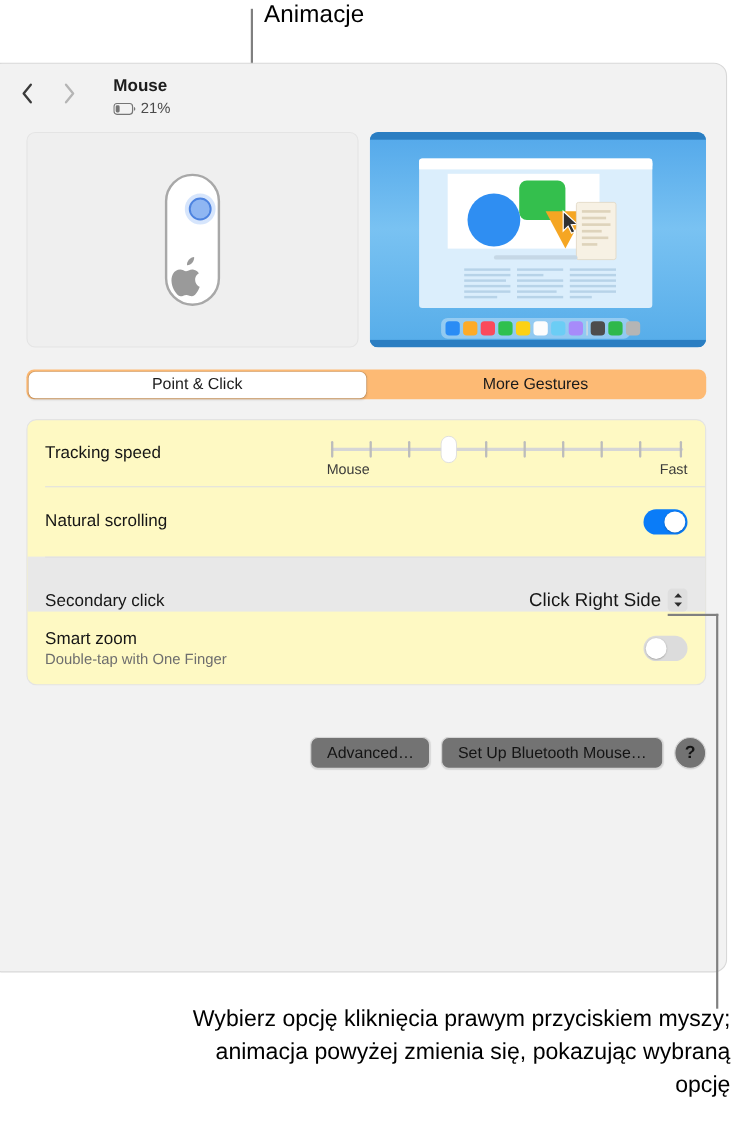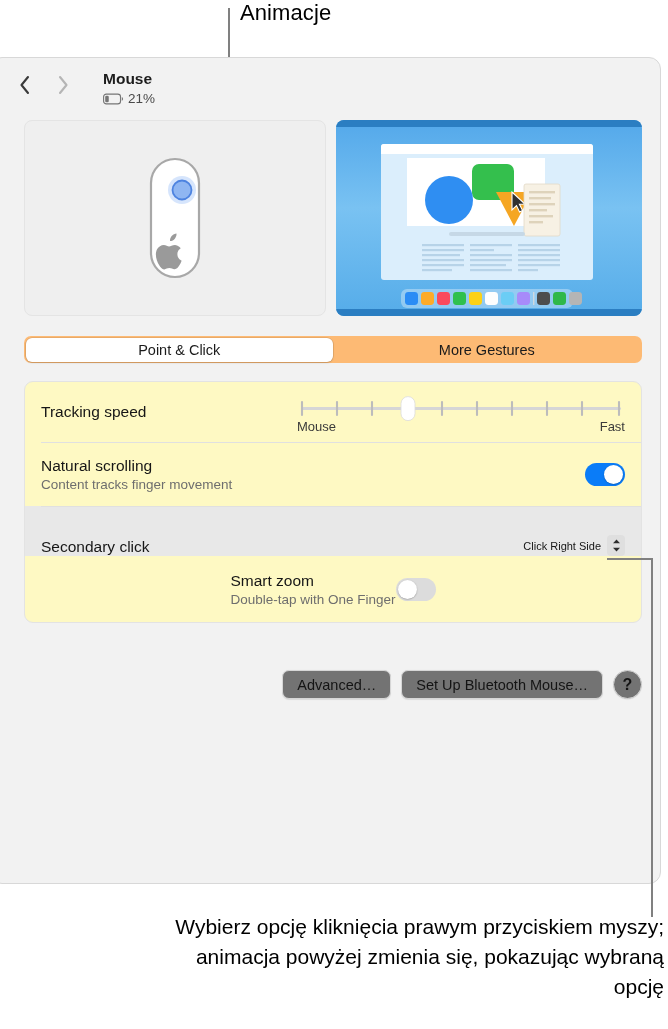"Content tracks finger movement" span.row-sub { html: <span>Content tracks finger movement</span> -> none }
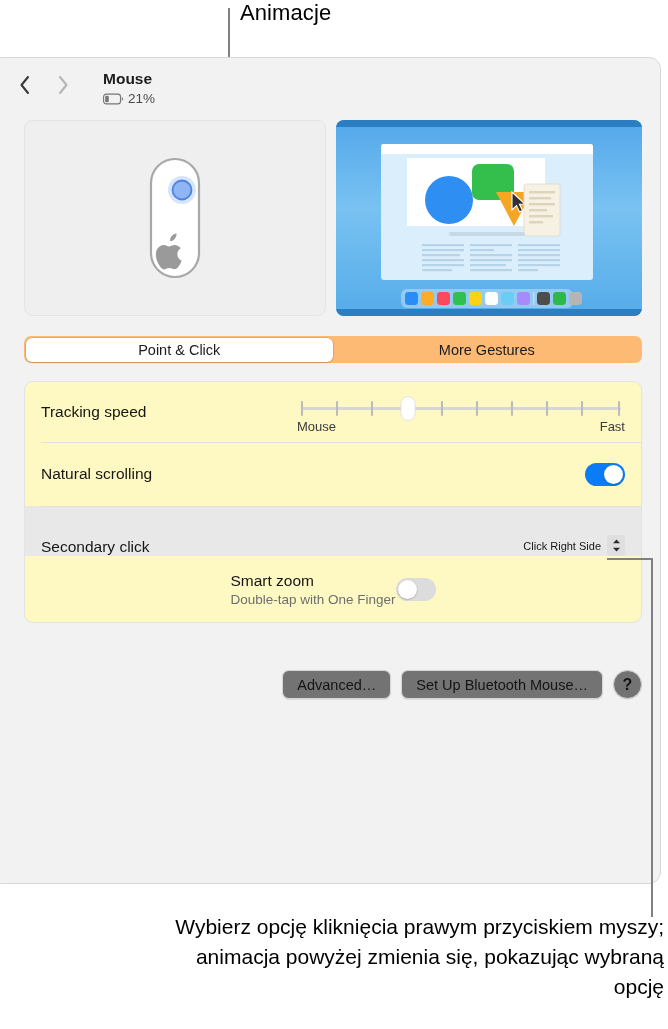"Click Right Side" .popup-value { font-size: 11px -> 17px }
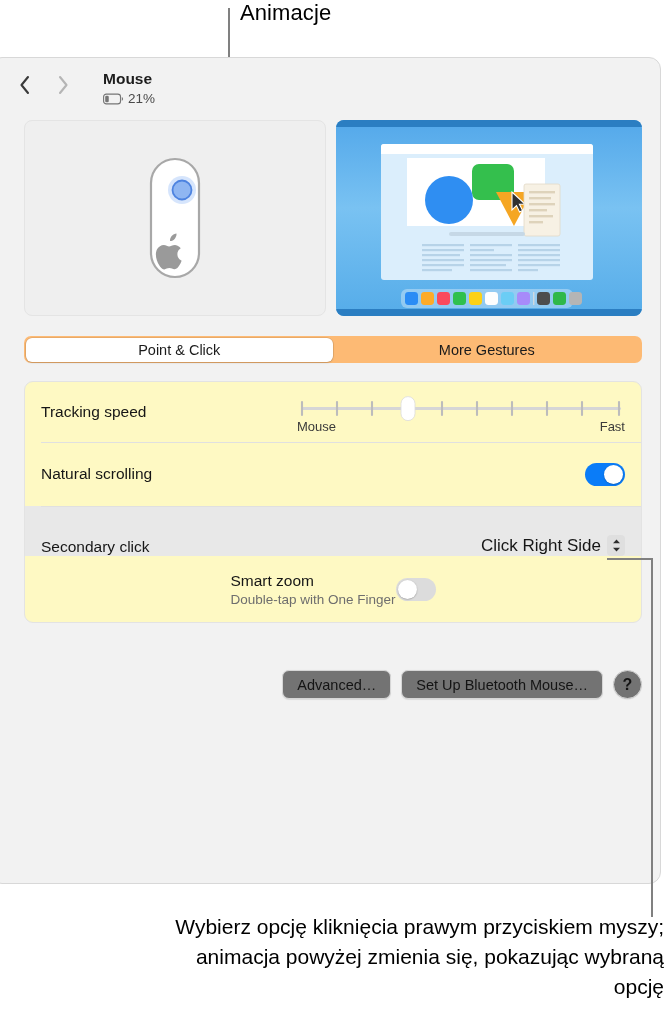"Smart zoom" div.row-inner { justify-content: center -> none }
